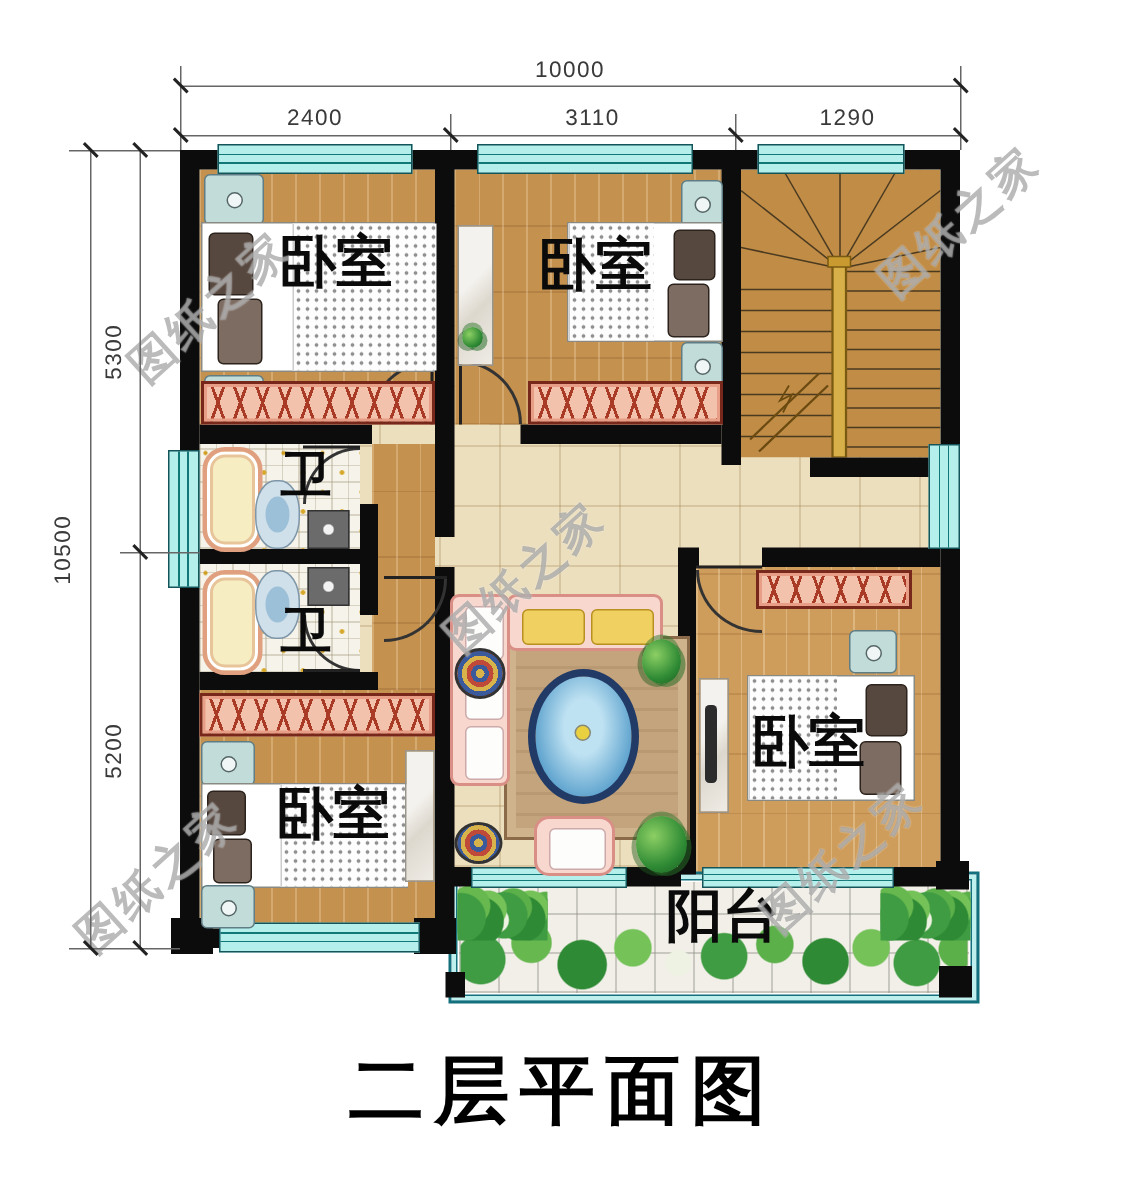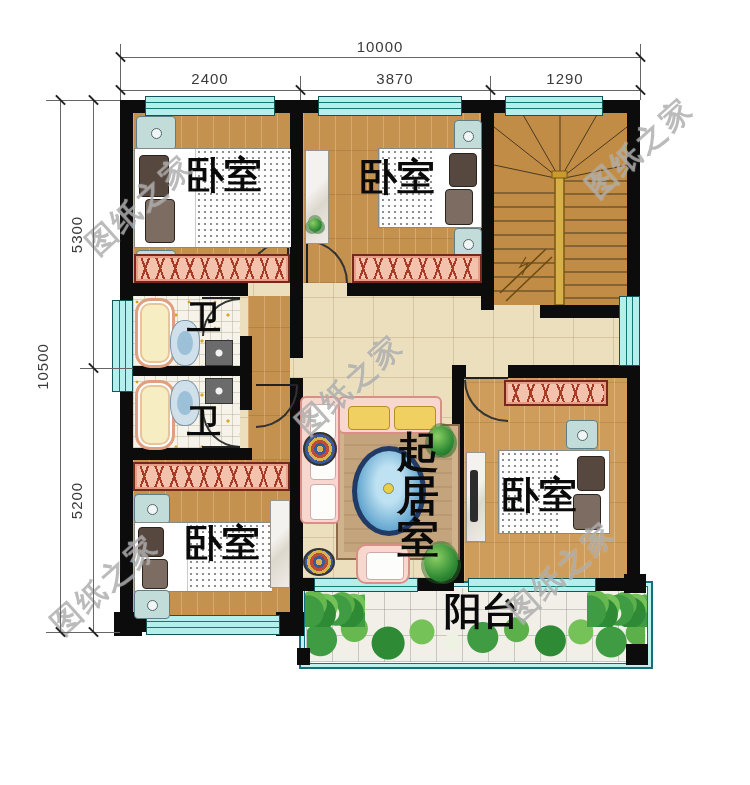"3870" div.dimtext { text: 3870 -> 3110 }
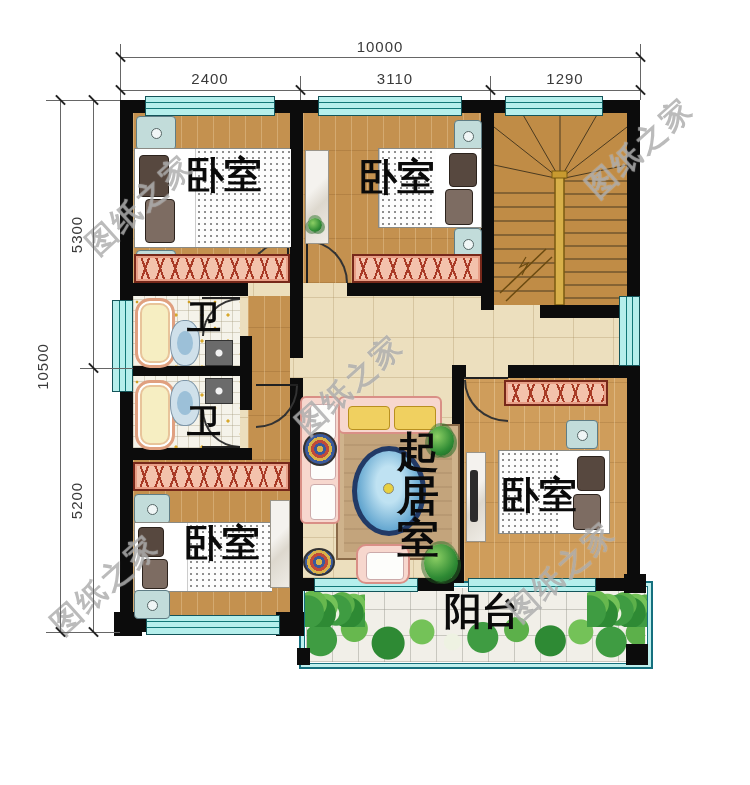"起居室" div.rlabel { html: <div>起居室</div> -> none }
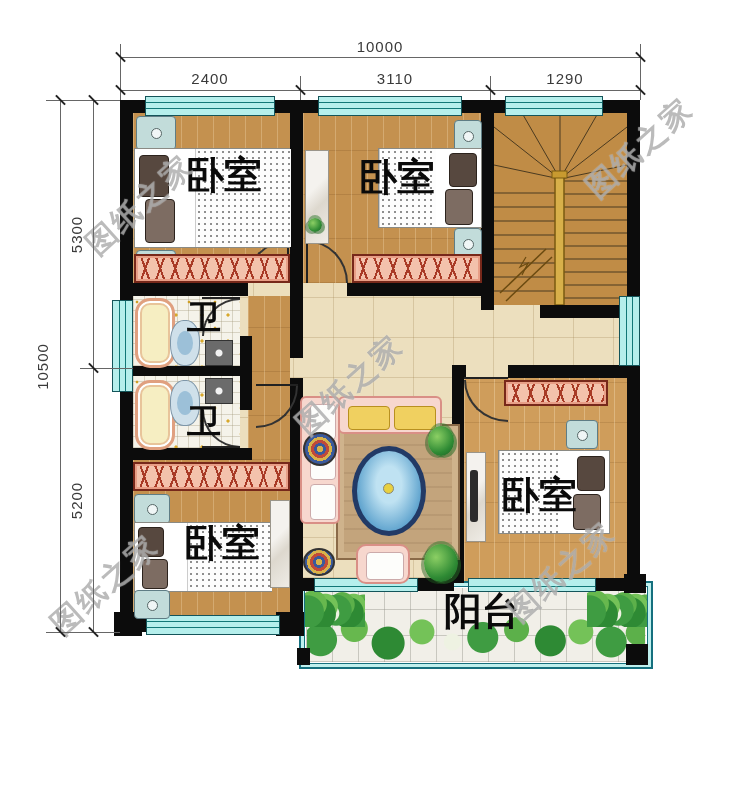"二层平面图" div { html: none -> <div>二层平面图</div> }
